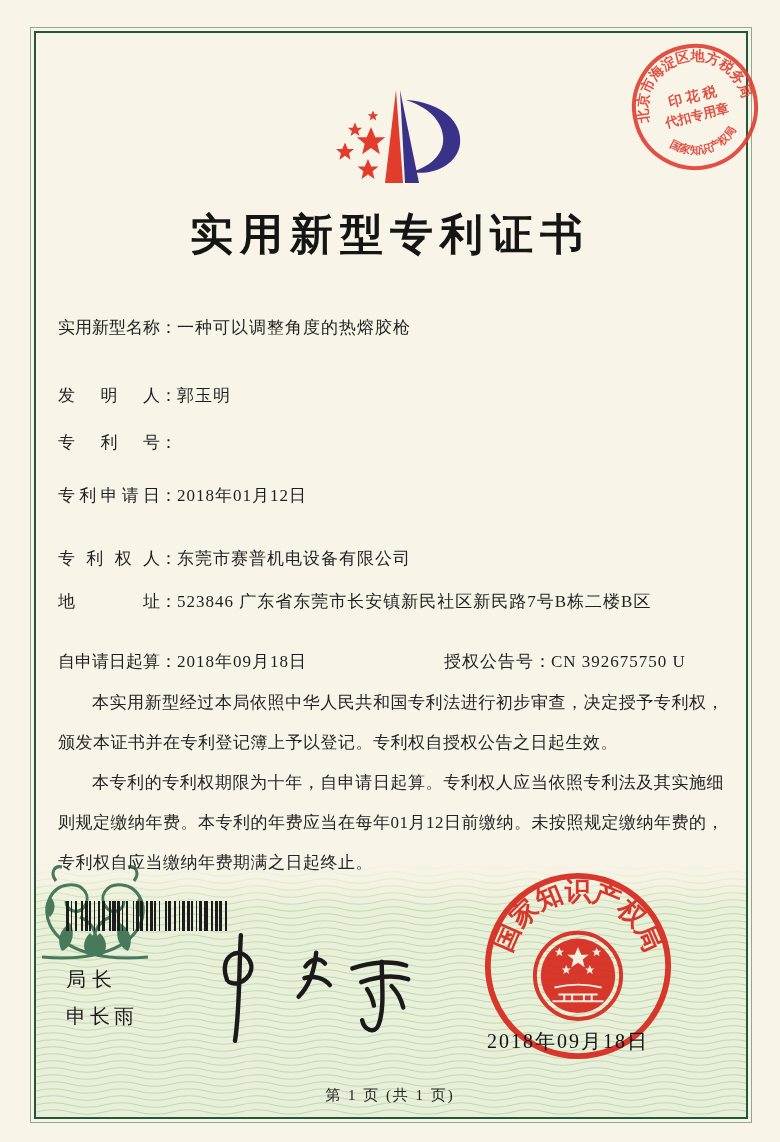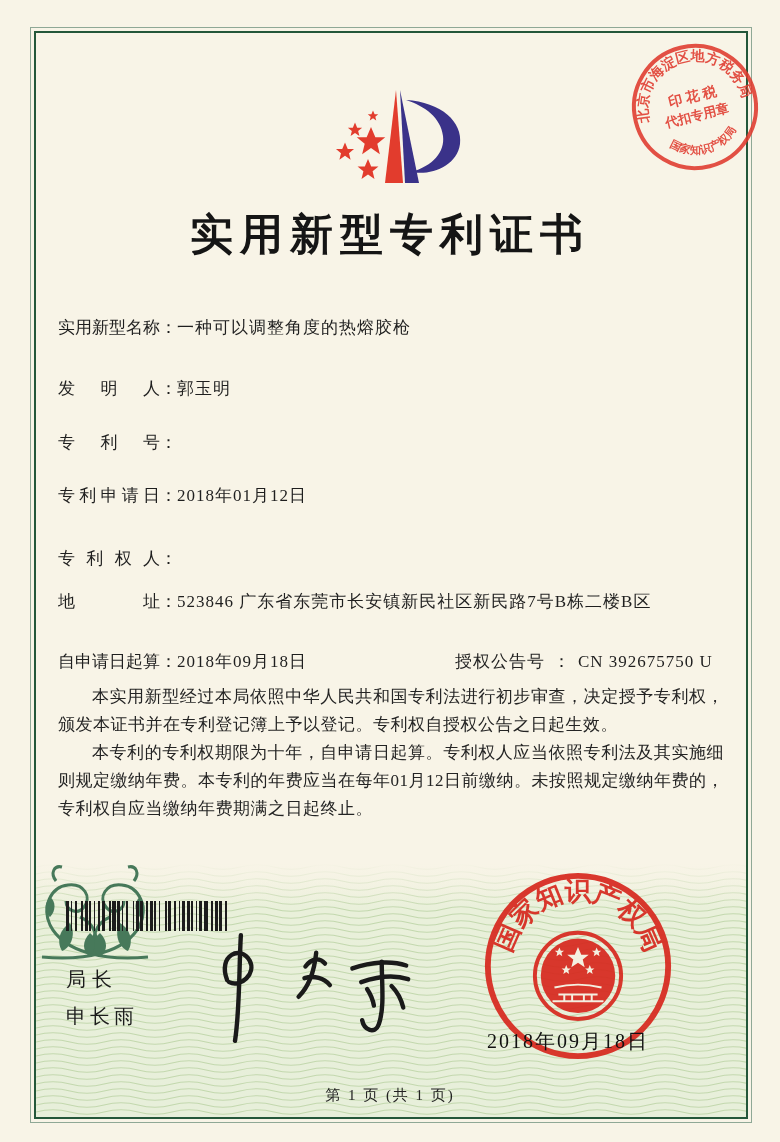"发明人" div.row { top: 61px -> 68px }
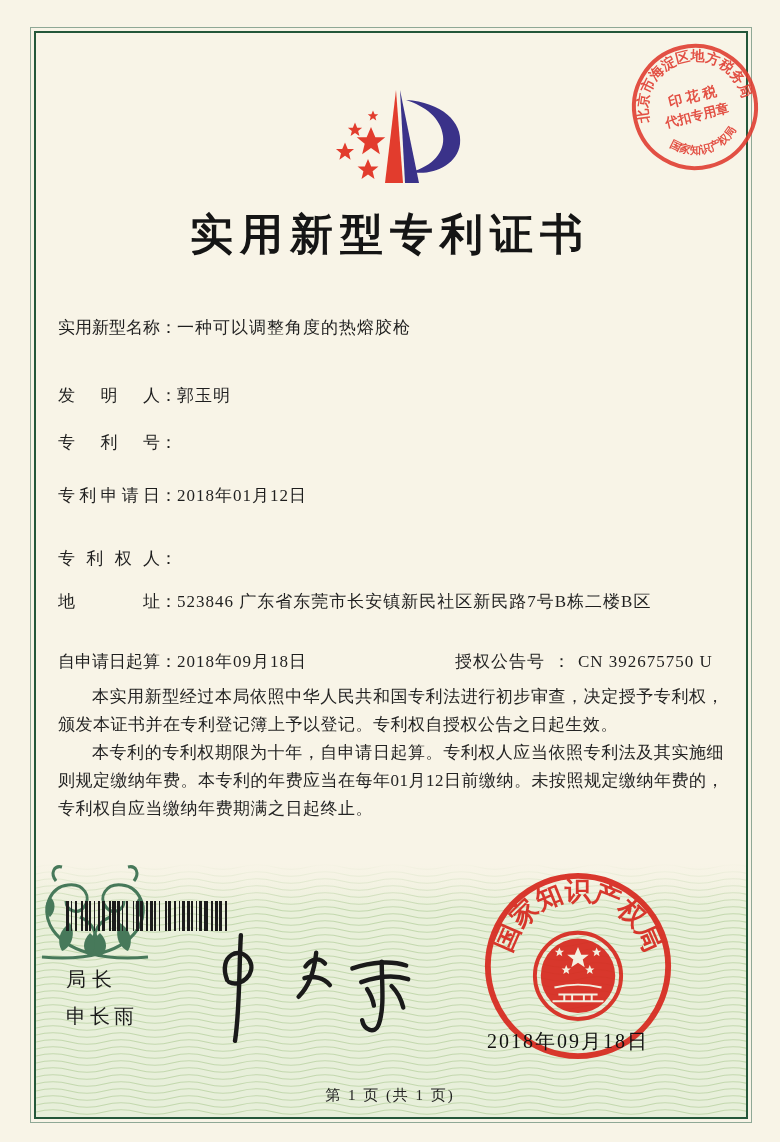"东莞市赛普机电设备有限公司" span.val { html: none -> <span>东莞市赛普机电设备有限公司</span> }
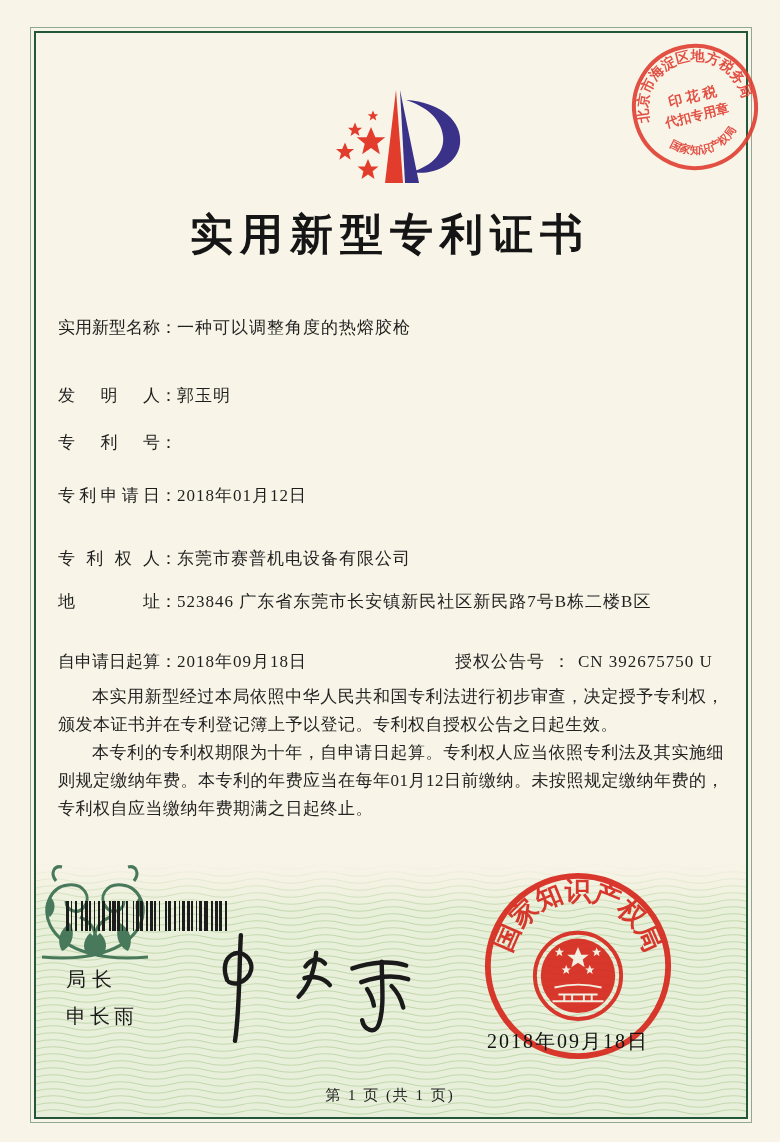"授权公告号" .grant-no { gap: 8px -> none; left: 397px -> 386px }
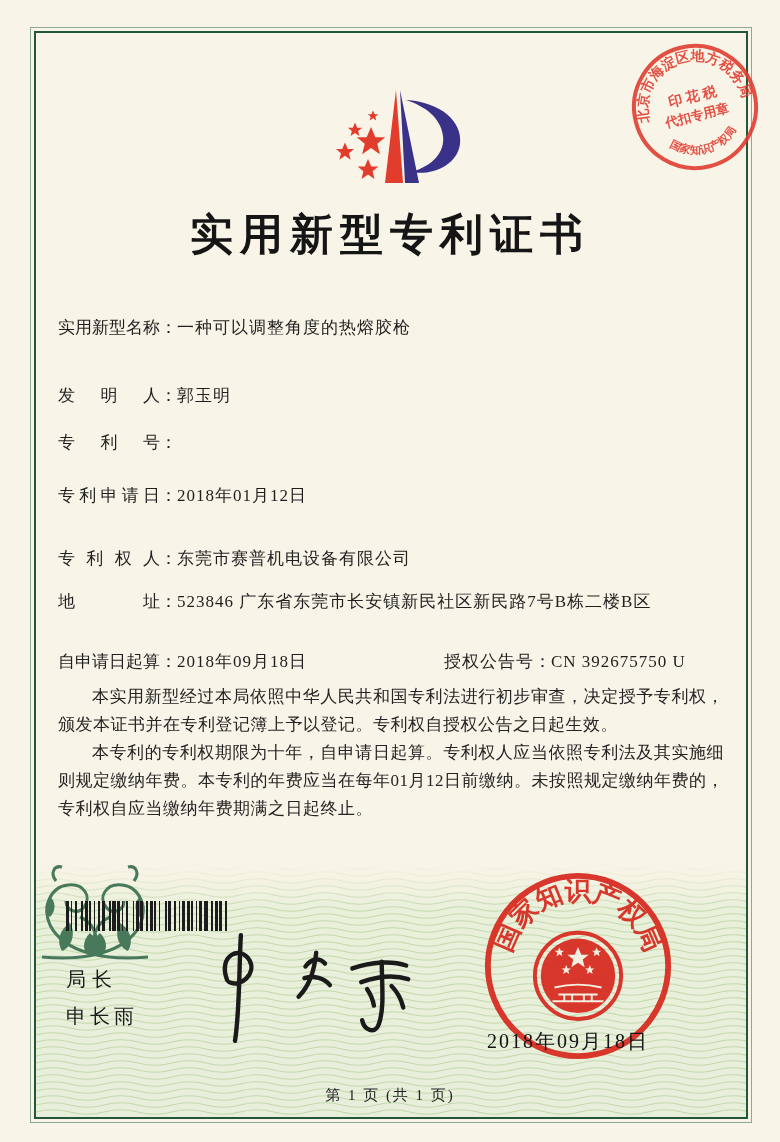"本实用新型经过本局依照中华人民共和国专利法进行初步审查，决定授予专利权，颁发本证" .paras { line-height: 28px -> 40px }
